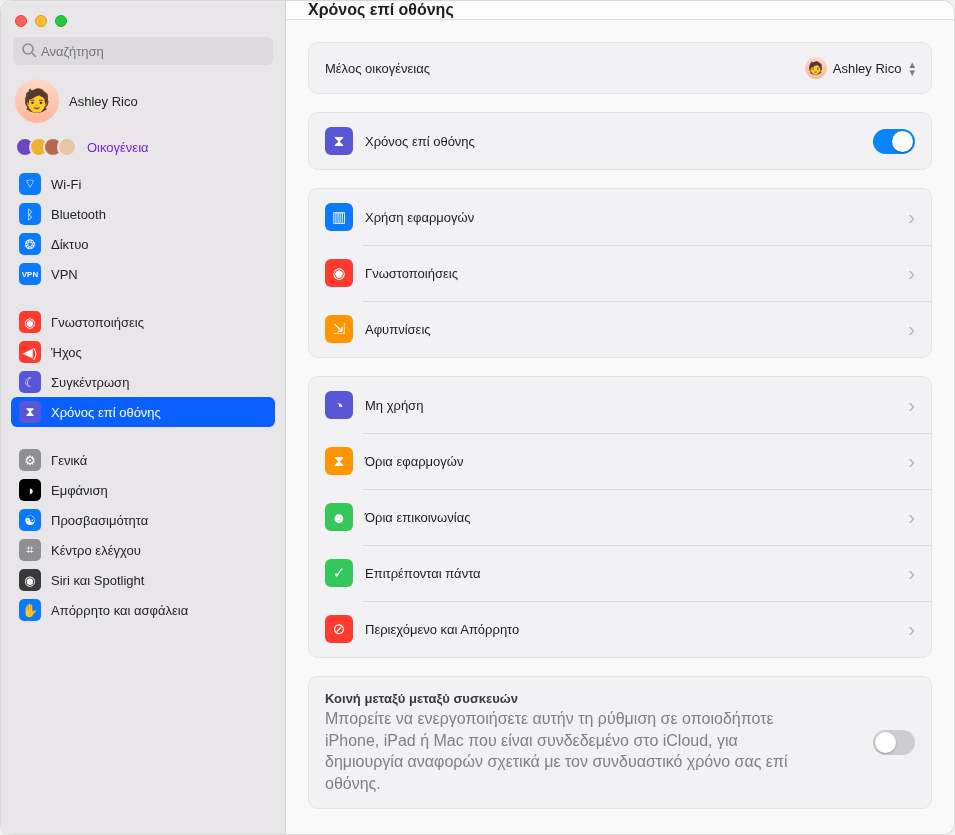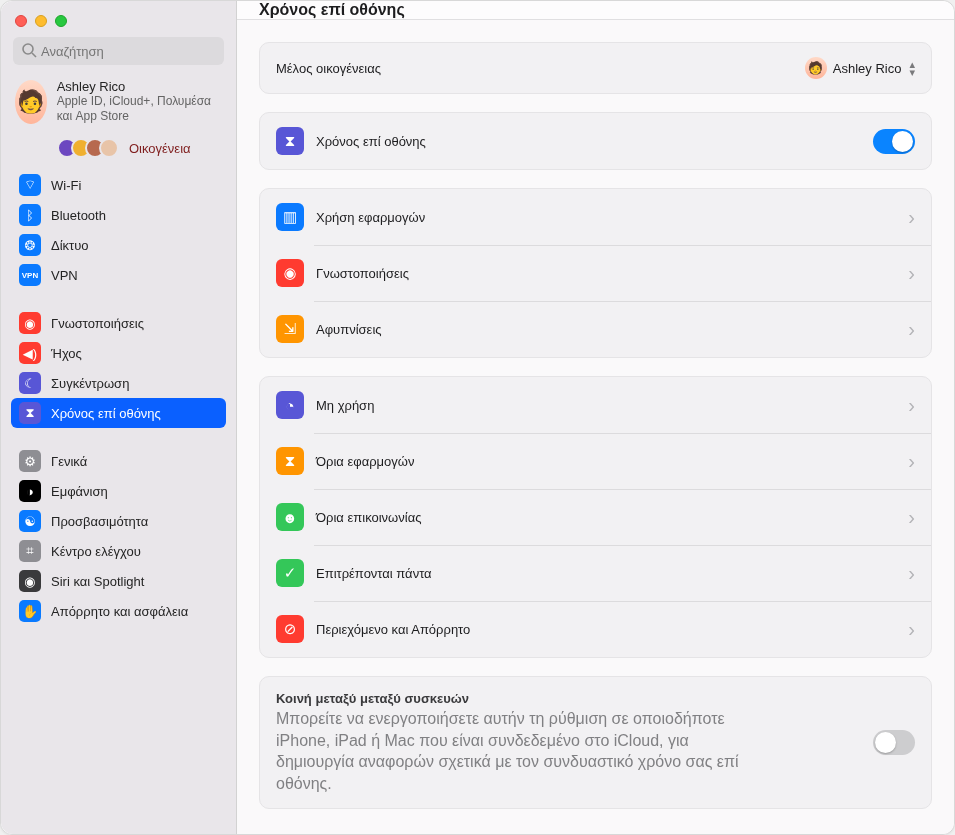"Αναζήτηση" .sidebar { width: 236px -> 285px }
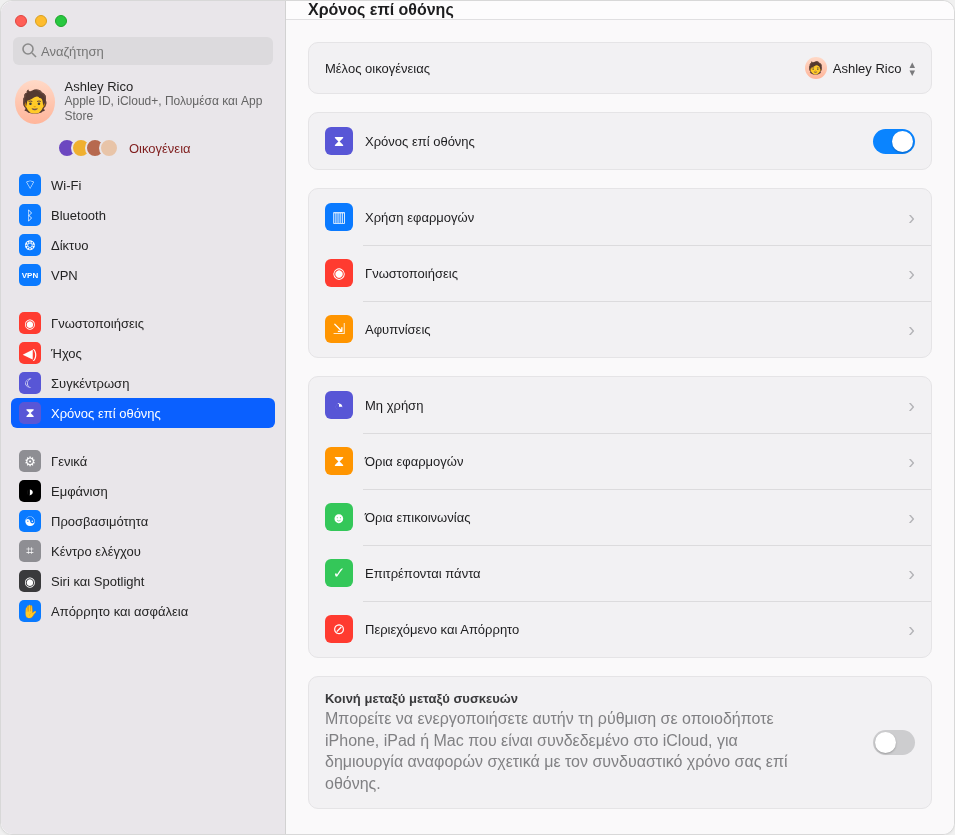"Apple ID, iCloud+, Πολυμέσα και" div.sub { html: <div>Apple ID, iCloud+, Πολυμέσα και App Store</div> -> none }
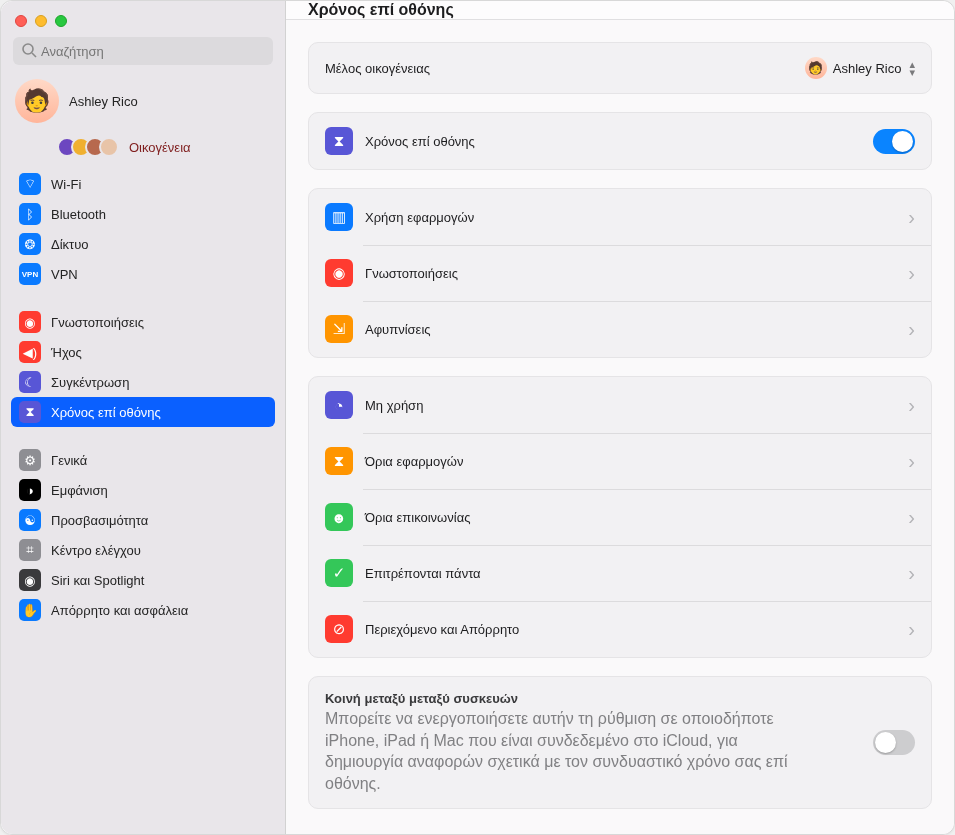"Οικογένεια" .family-row { color: #7f1d1d -> #6d28d9; margin-left: 42px -> none }
